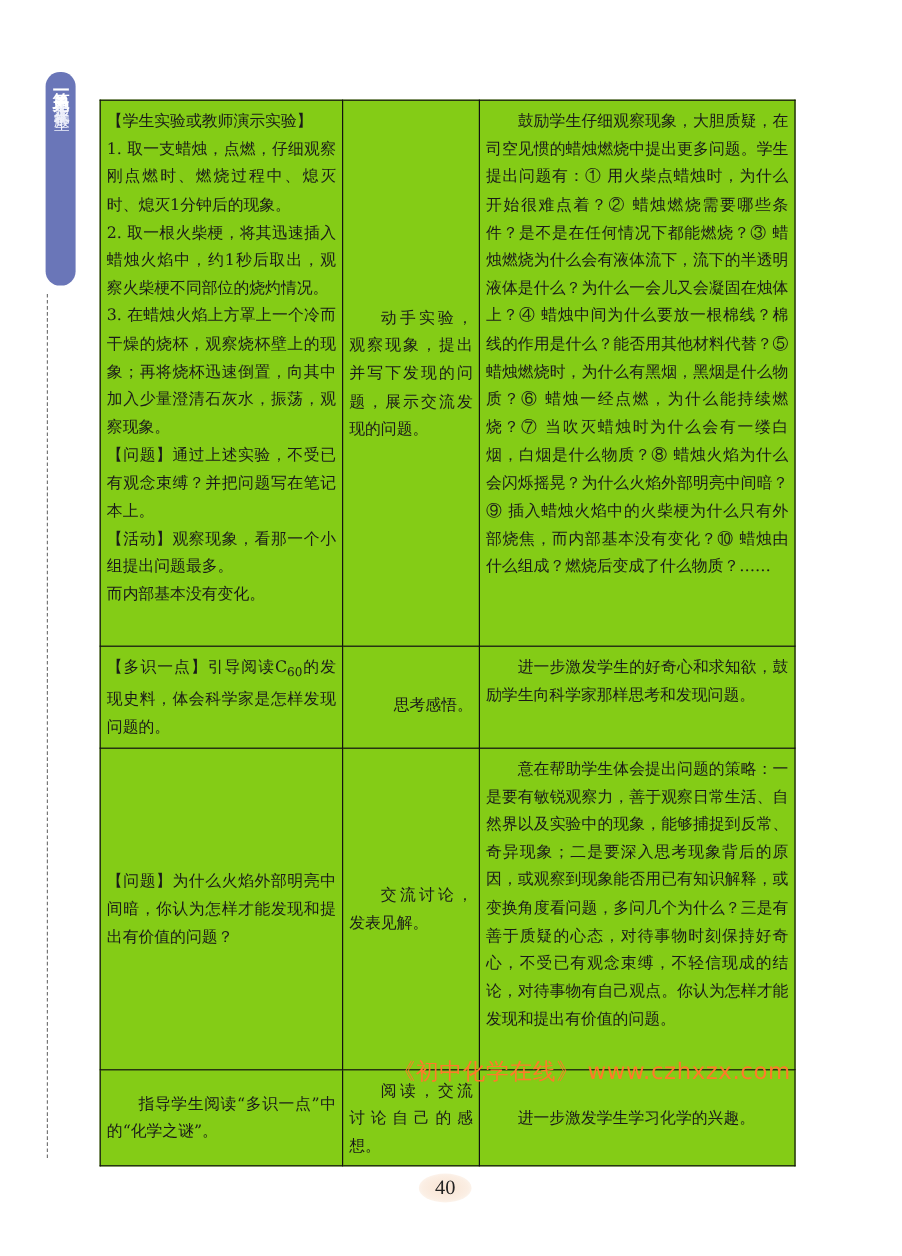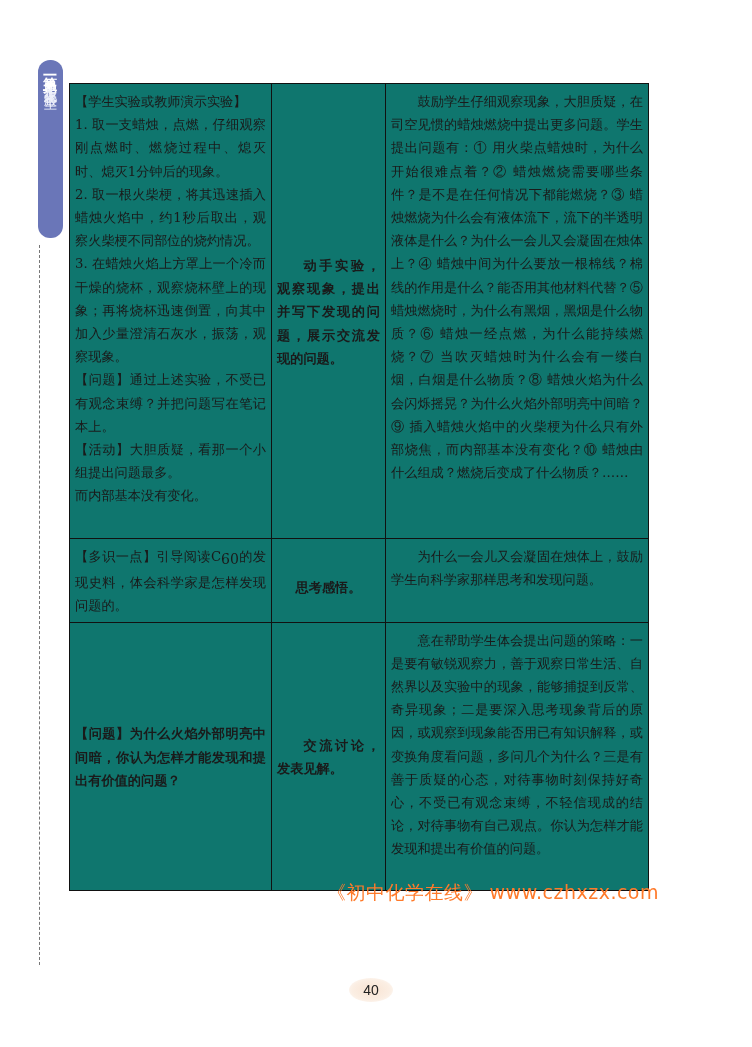"【学生实验或教师演示实验】" .lesson-table { background: #0f766e -> #84cc16; left: 69px -> 83px }
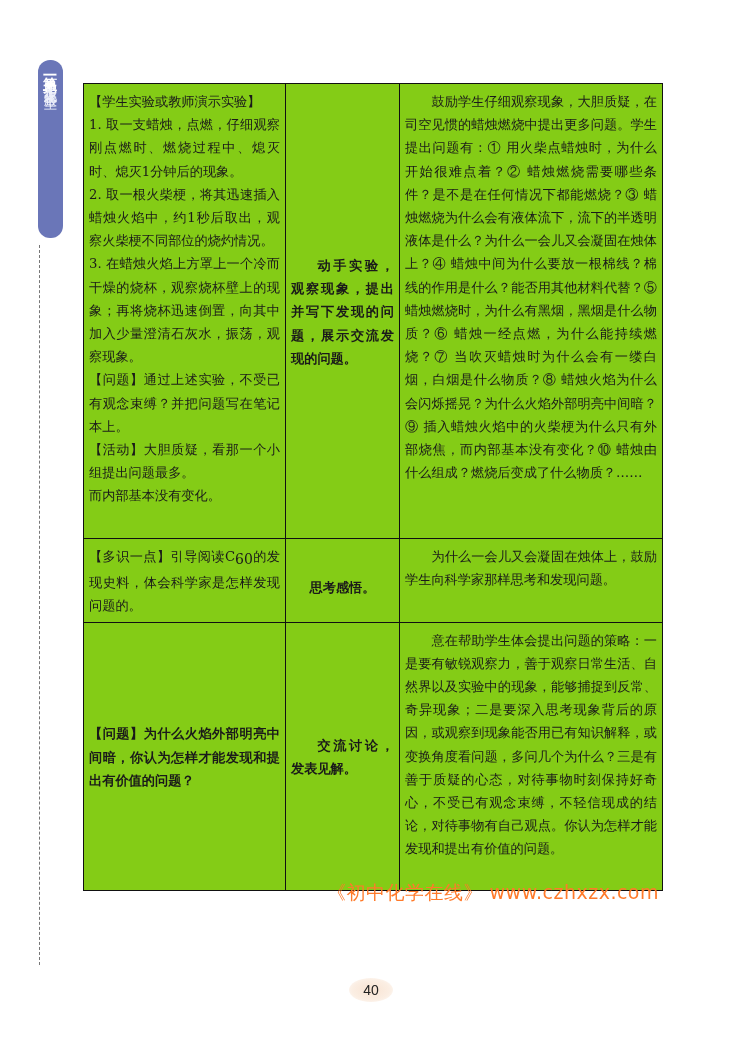"动手实验，观察现象，提出并写下发现的问题，展示交流发现的问题。" .lesson-table td.mid { font-weight: bold -> none }
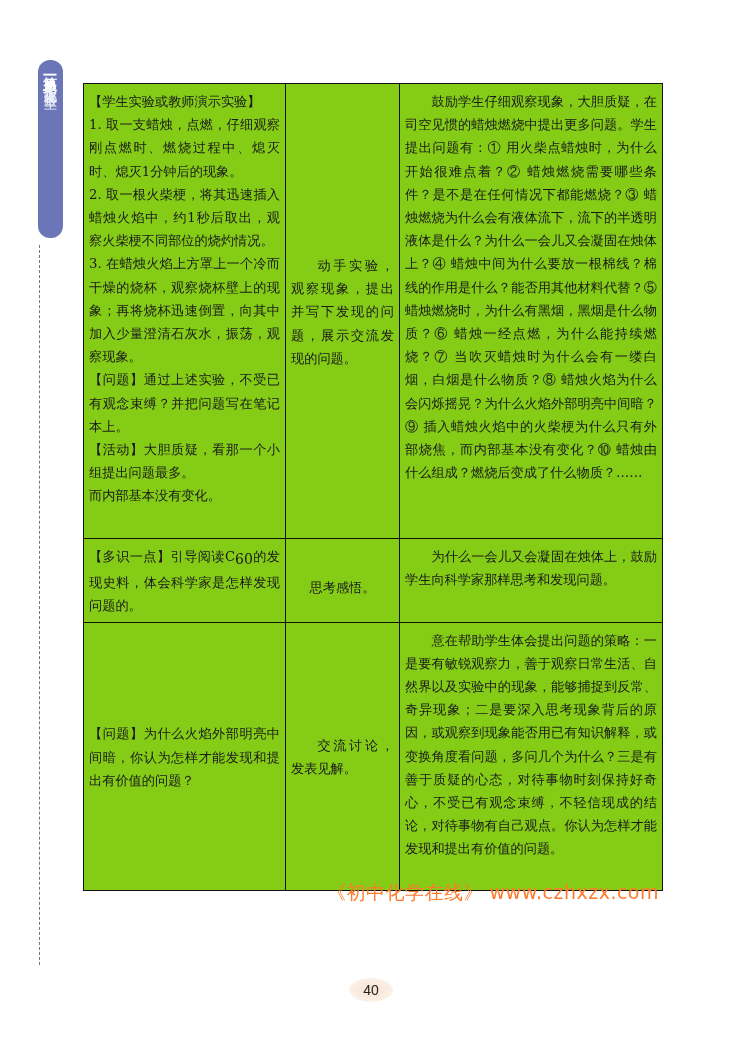"【活动】大胆质疑，看那一个小组提出问题最多。" div { text: 大胆质疑 -> 观察现象 }
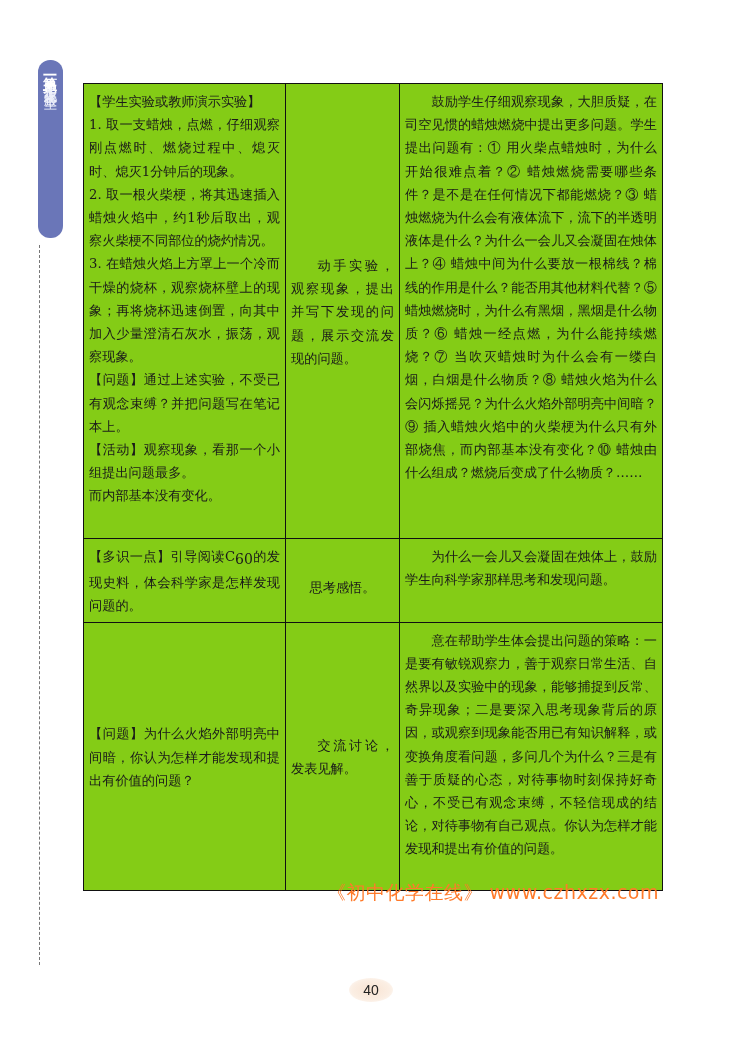"60" .sub { font-size: 14px -> 10px }
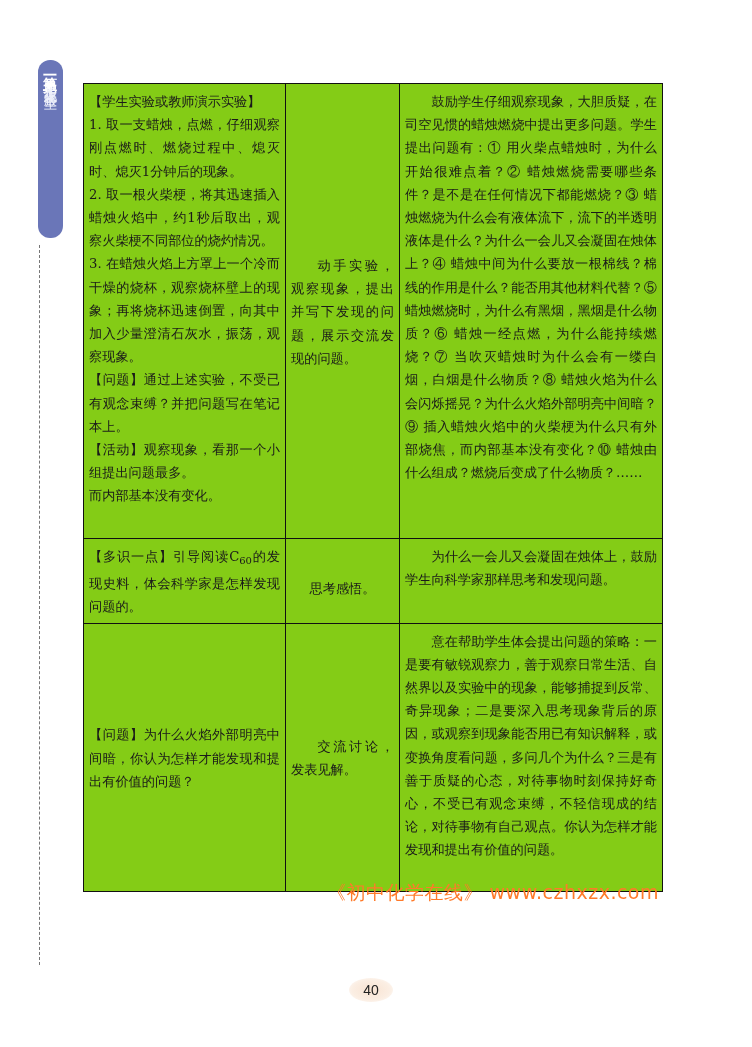"为什么一会儿又会凝固在烛体上，鼓励学生向科学家那样思考和发现问题。" div.indent { text: 为什么一会儿又会凝固在烛体上 -> 进一步激发学生的好奇心和求知欲 }
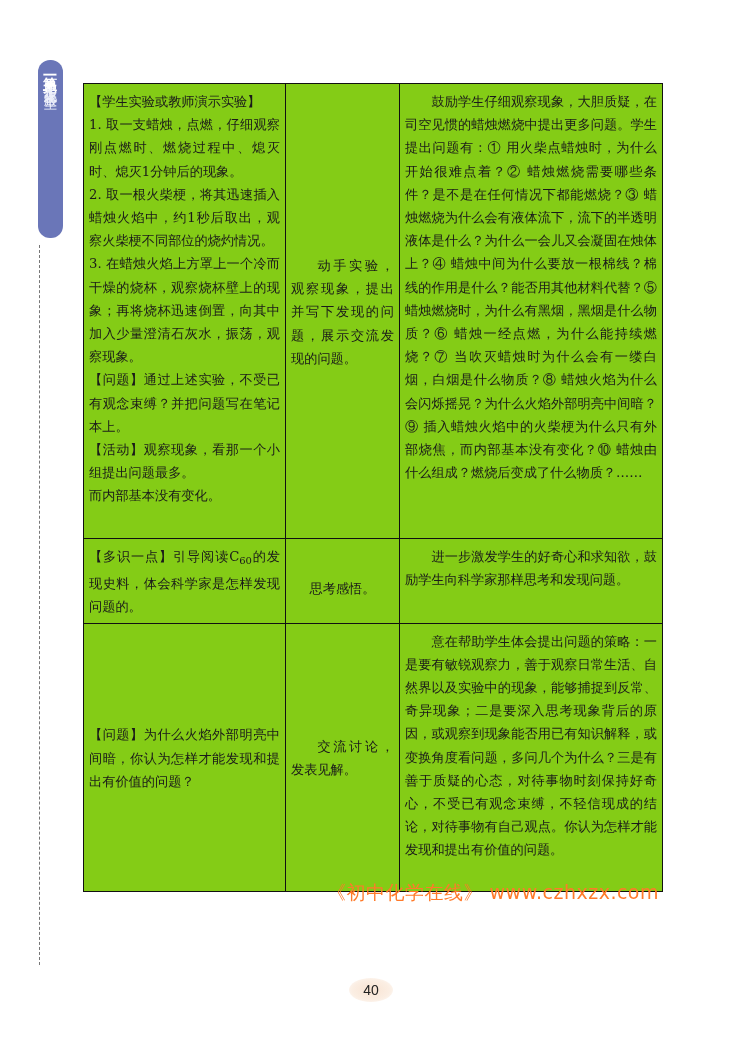"思考感悟。" div { text-align: center -> right }
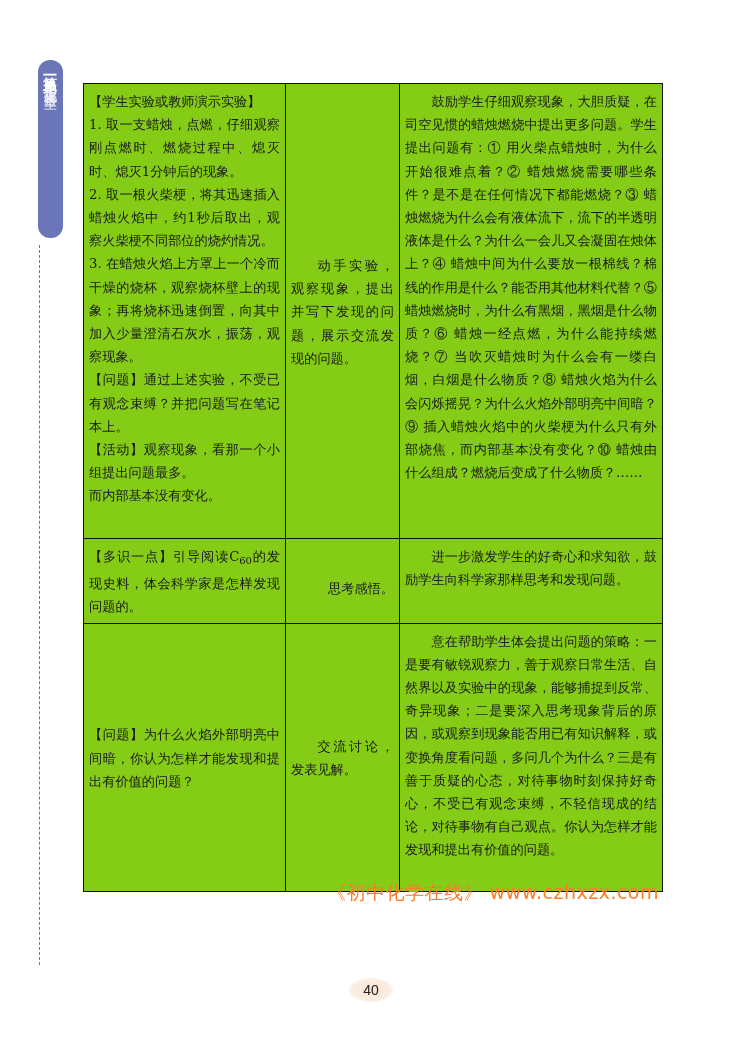"指导学生阅读“多识一点”中的“化学之谜”。" tr { html: none -> <tr> <td> <div>指导学生阅读“多识一点”中的“化学之谜”。</div> </td> <td> <div>阅读，交流讨论自己的感想。</div> </td> <td> <div>进一步激发学生学习化学的兴趣。</div> </td> </tr> }
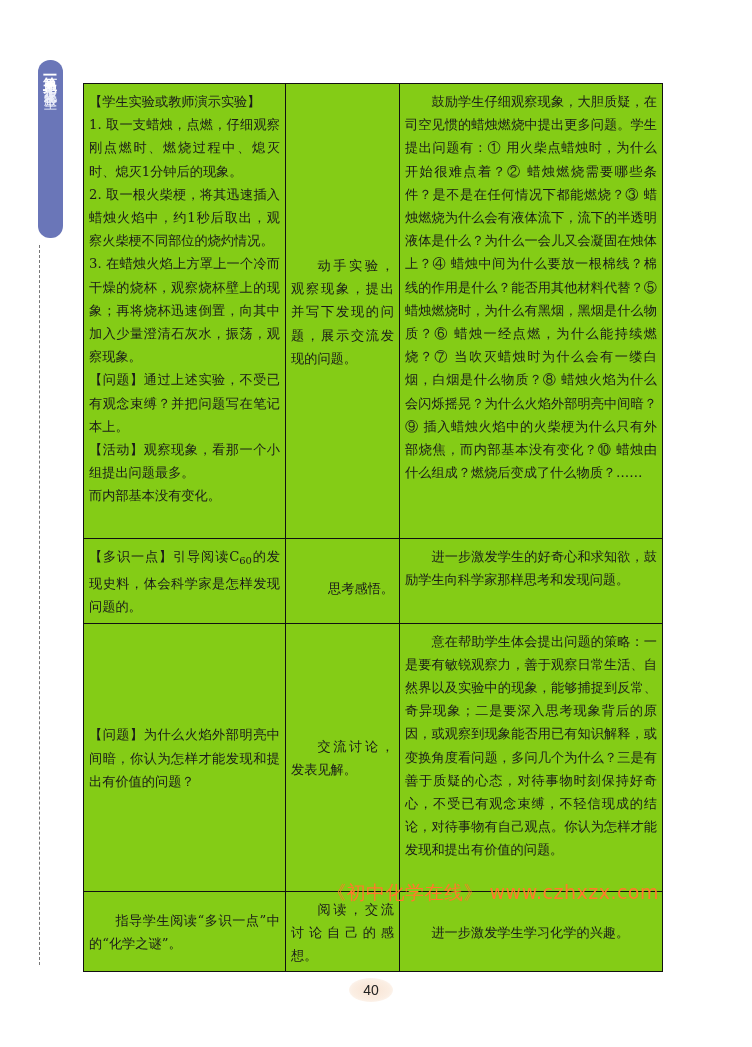"40" .page-num { font-family: Liberation Sans, sans-serif -> Liberation Serif, serif; font-size: 14px -> 17px }
